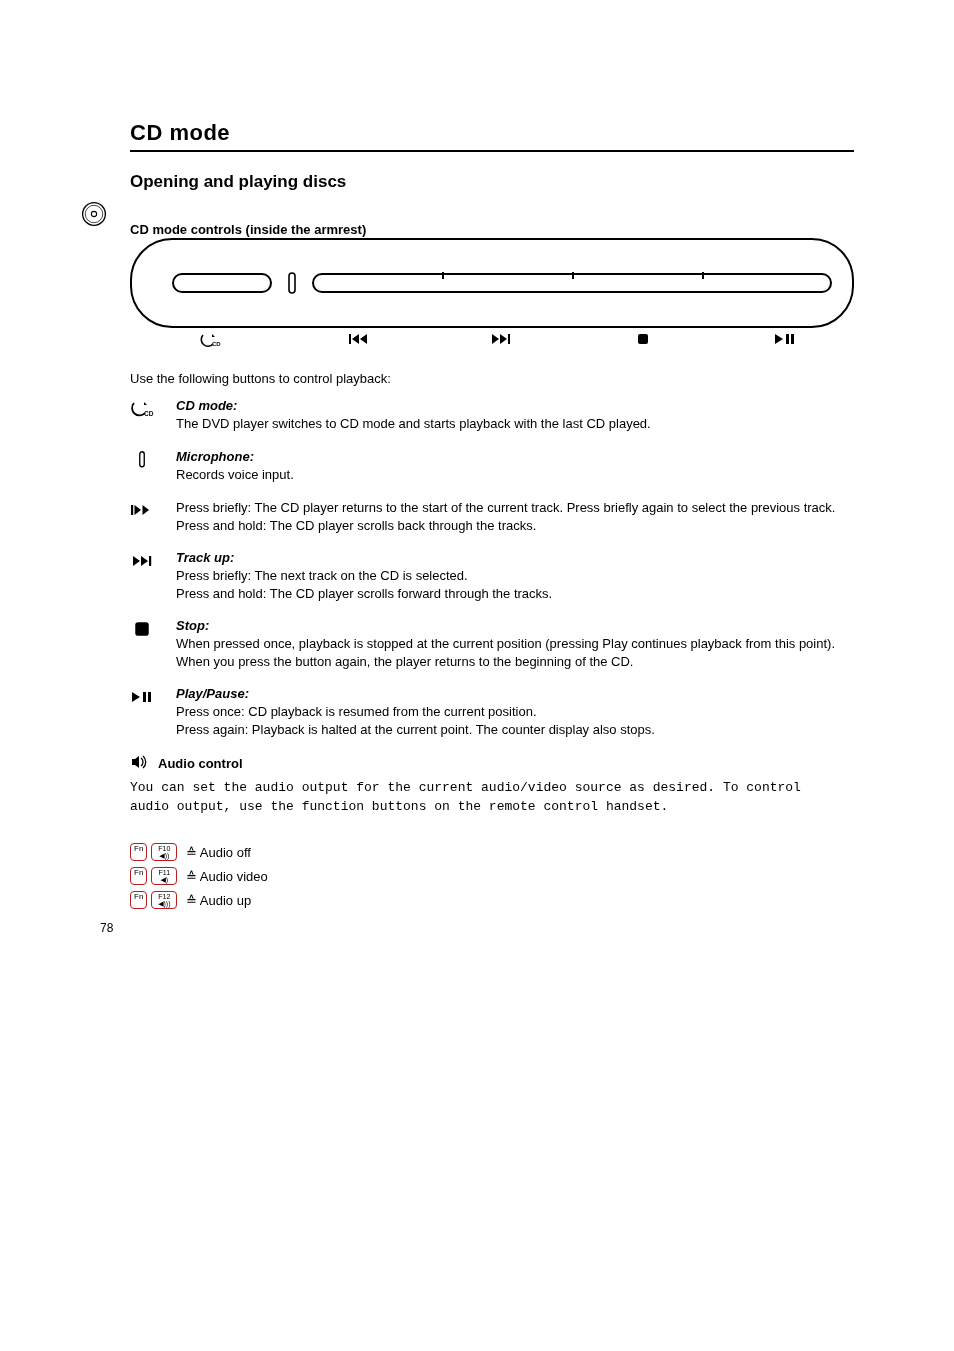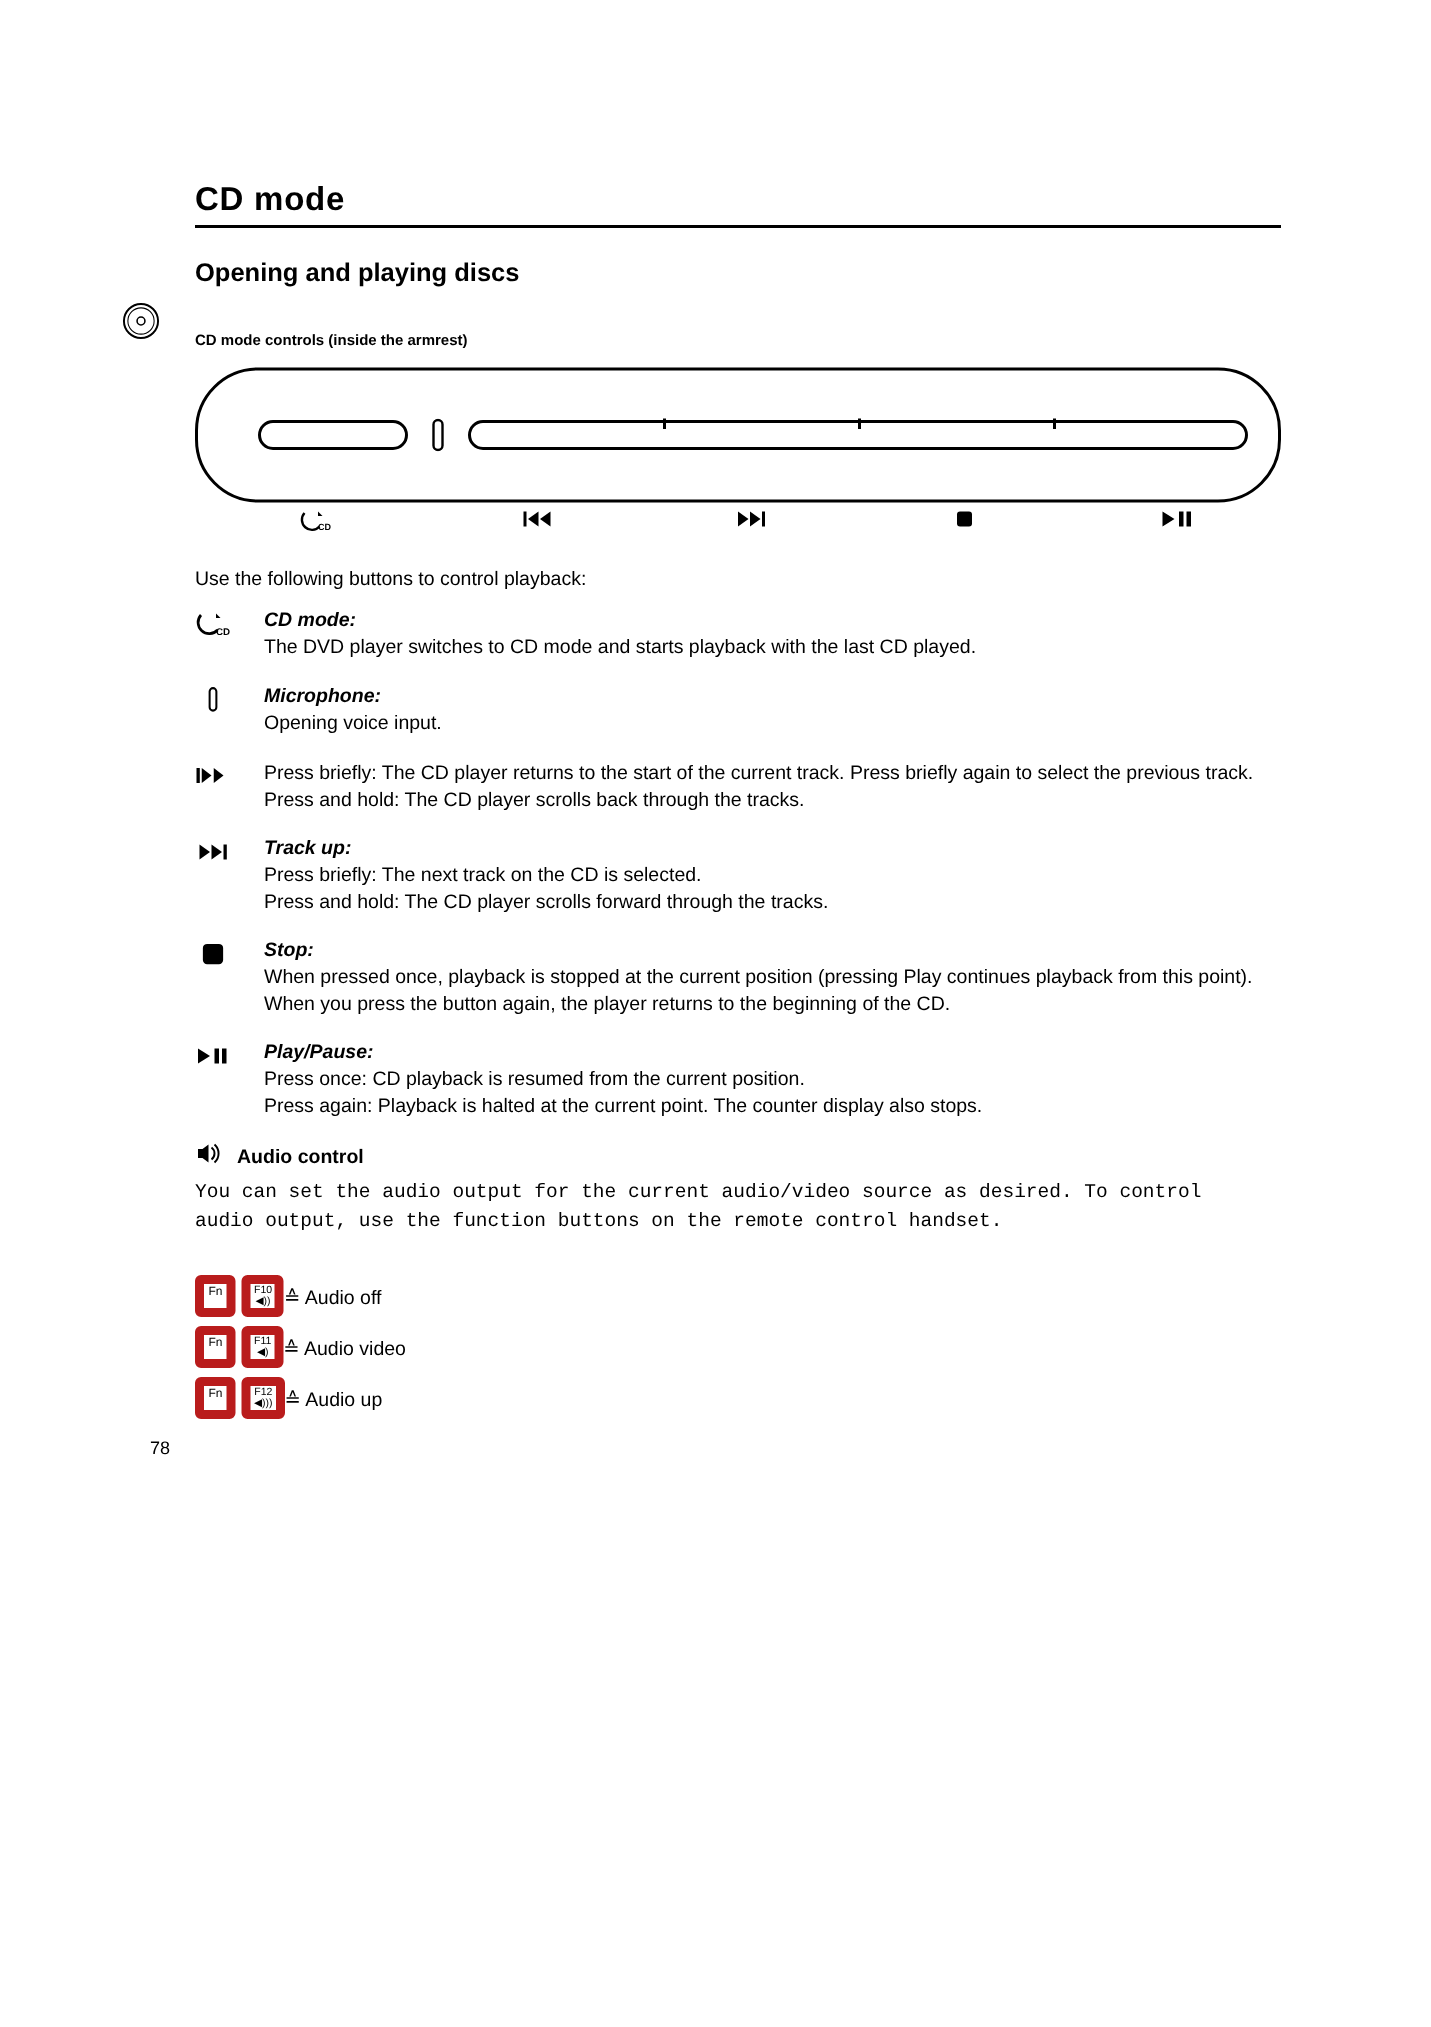"CD mode controls (inside the" .controls-heading { font-size: 10px -> 13px; margin-bottom: 12px -> 1px }
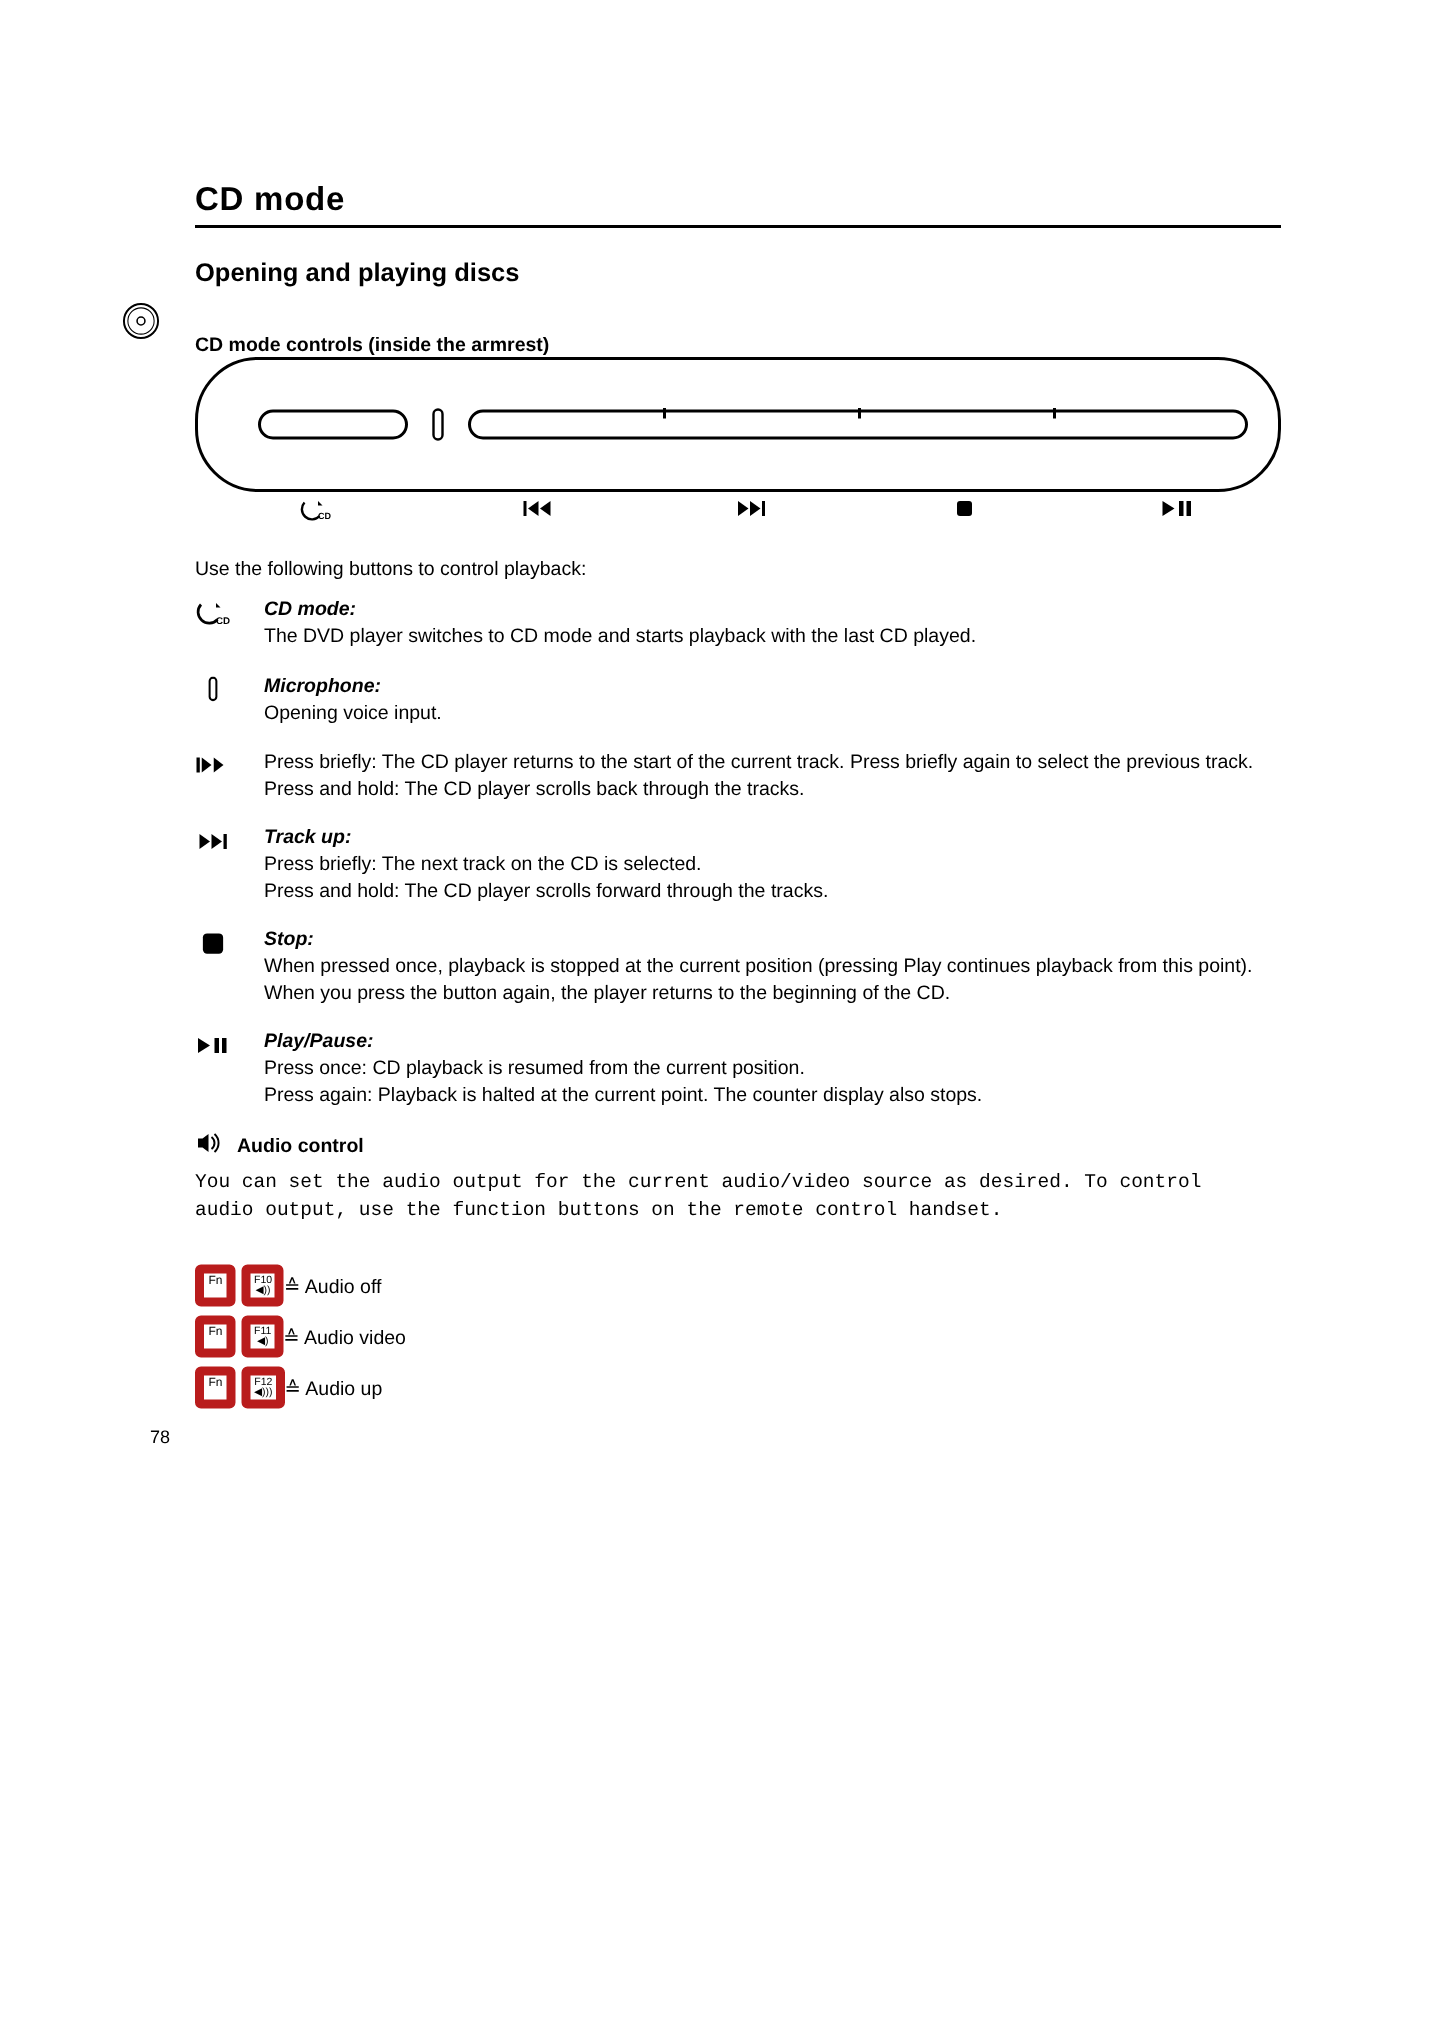"Opening voice input." div.func-desc { text: Opening -> Records }
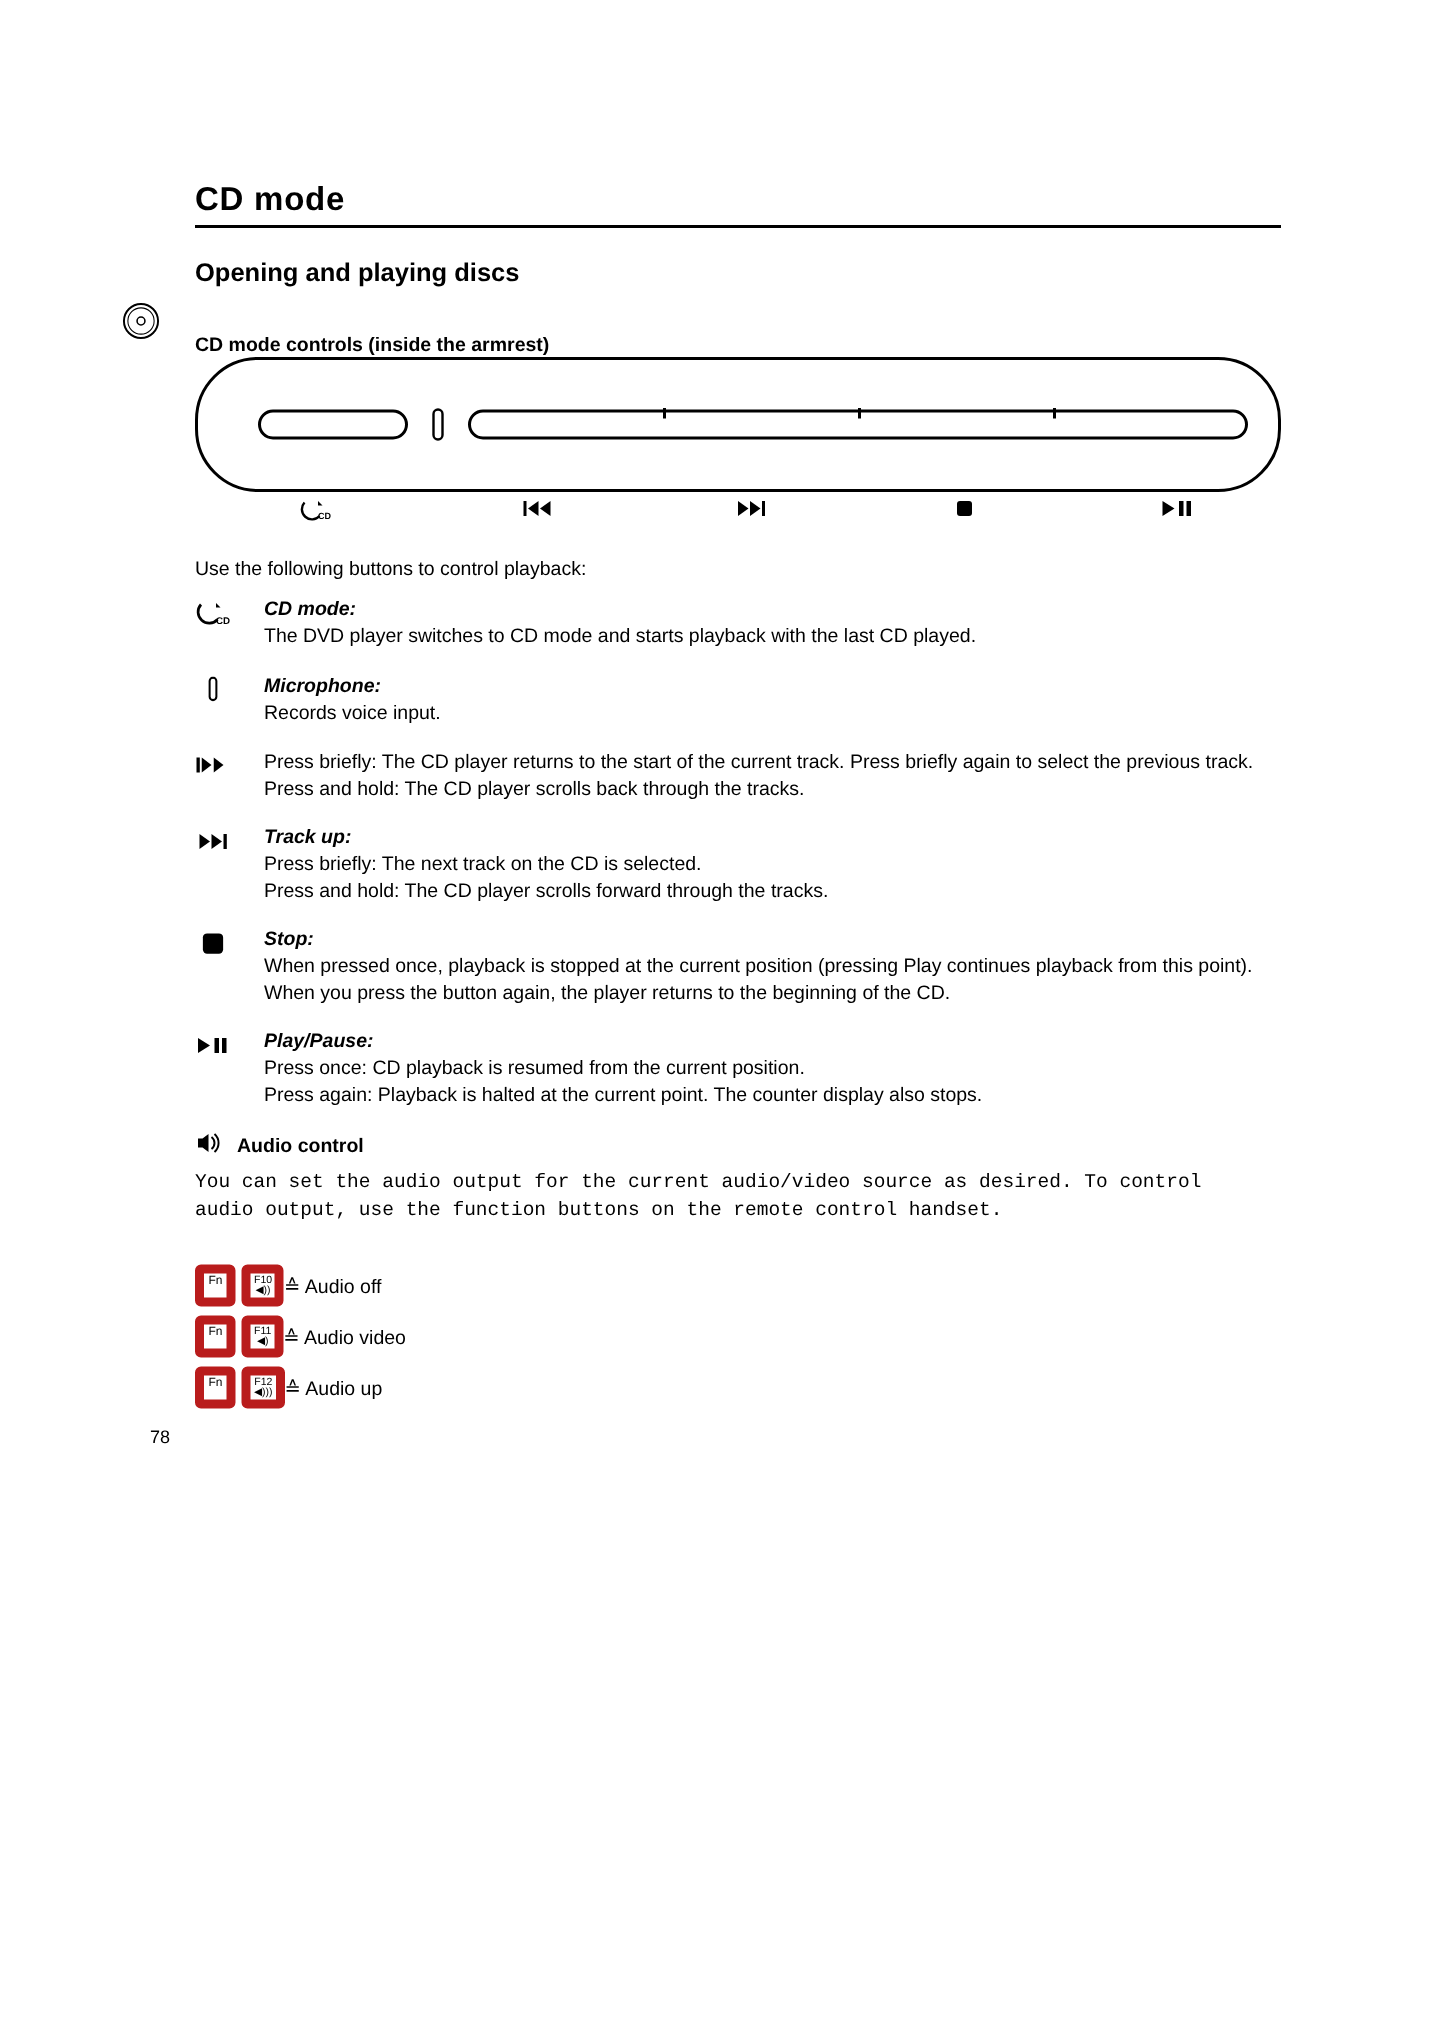"Fn" .key-box { border: 6px solid #b91c1c -> 1px solid #b91c1c }
